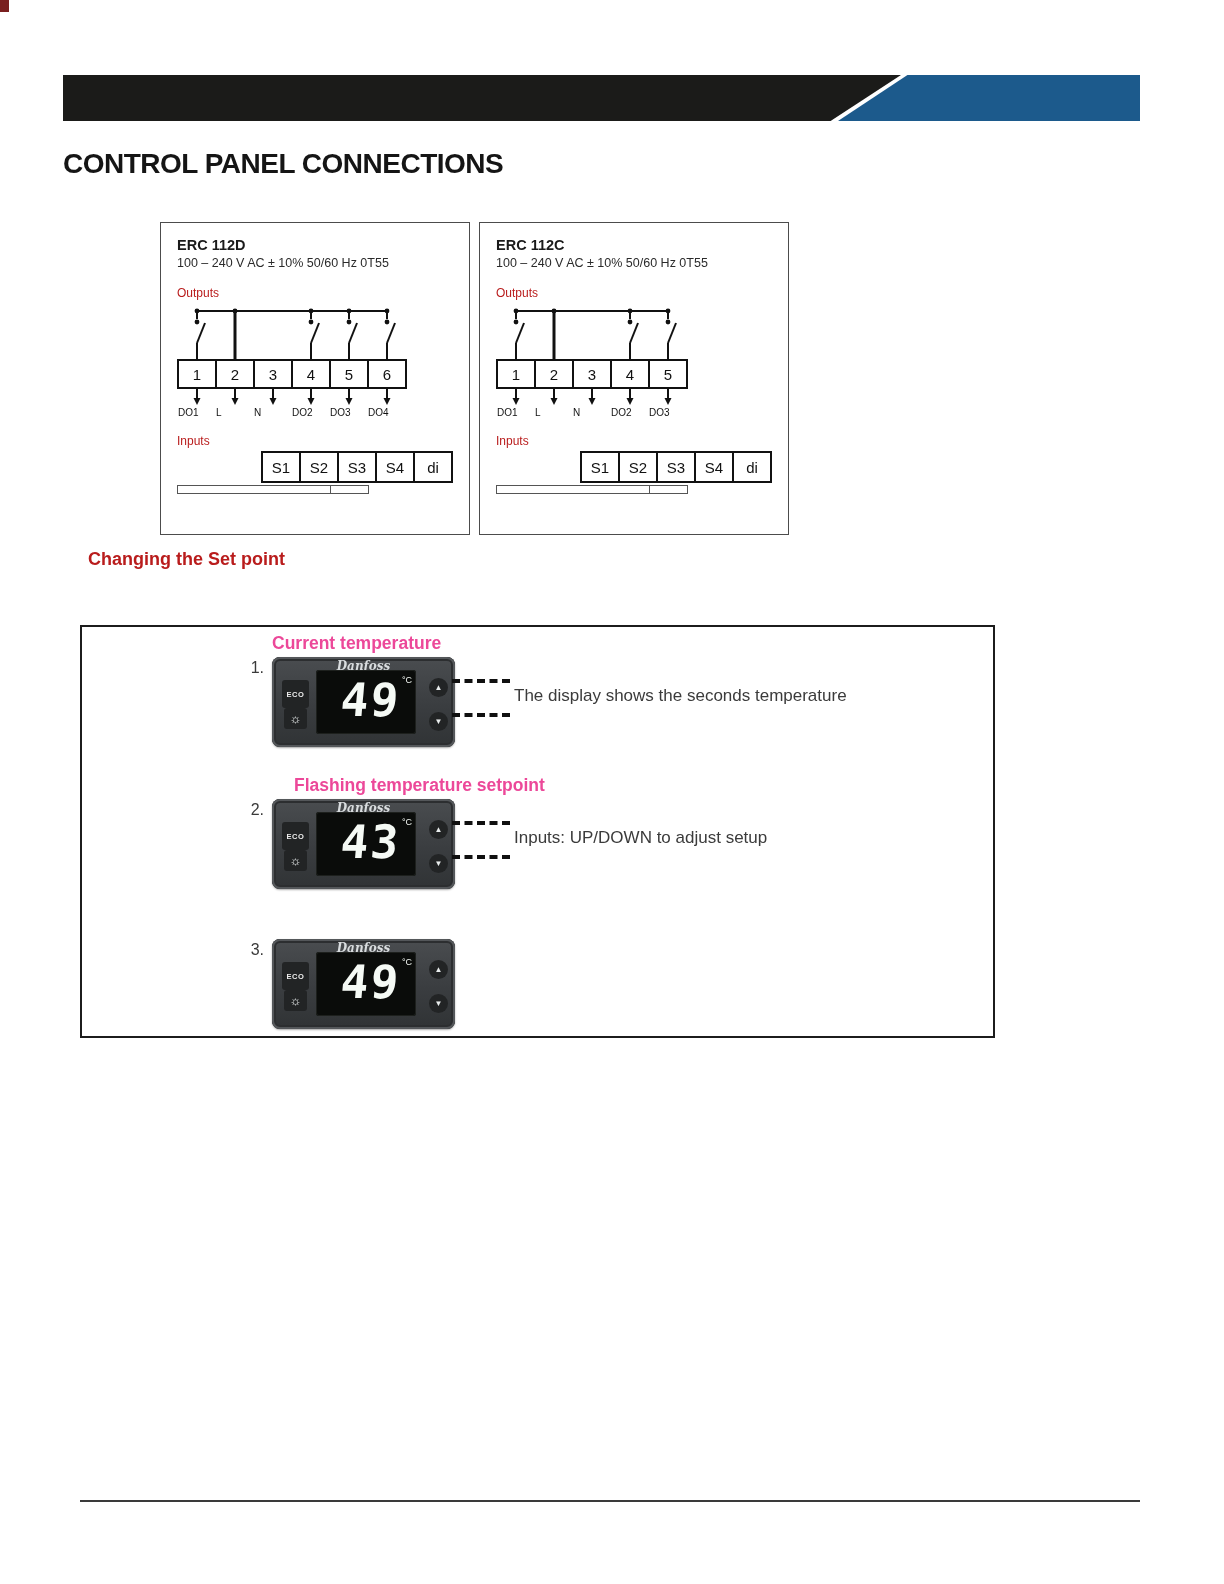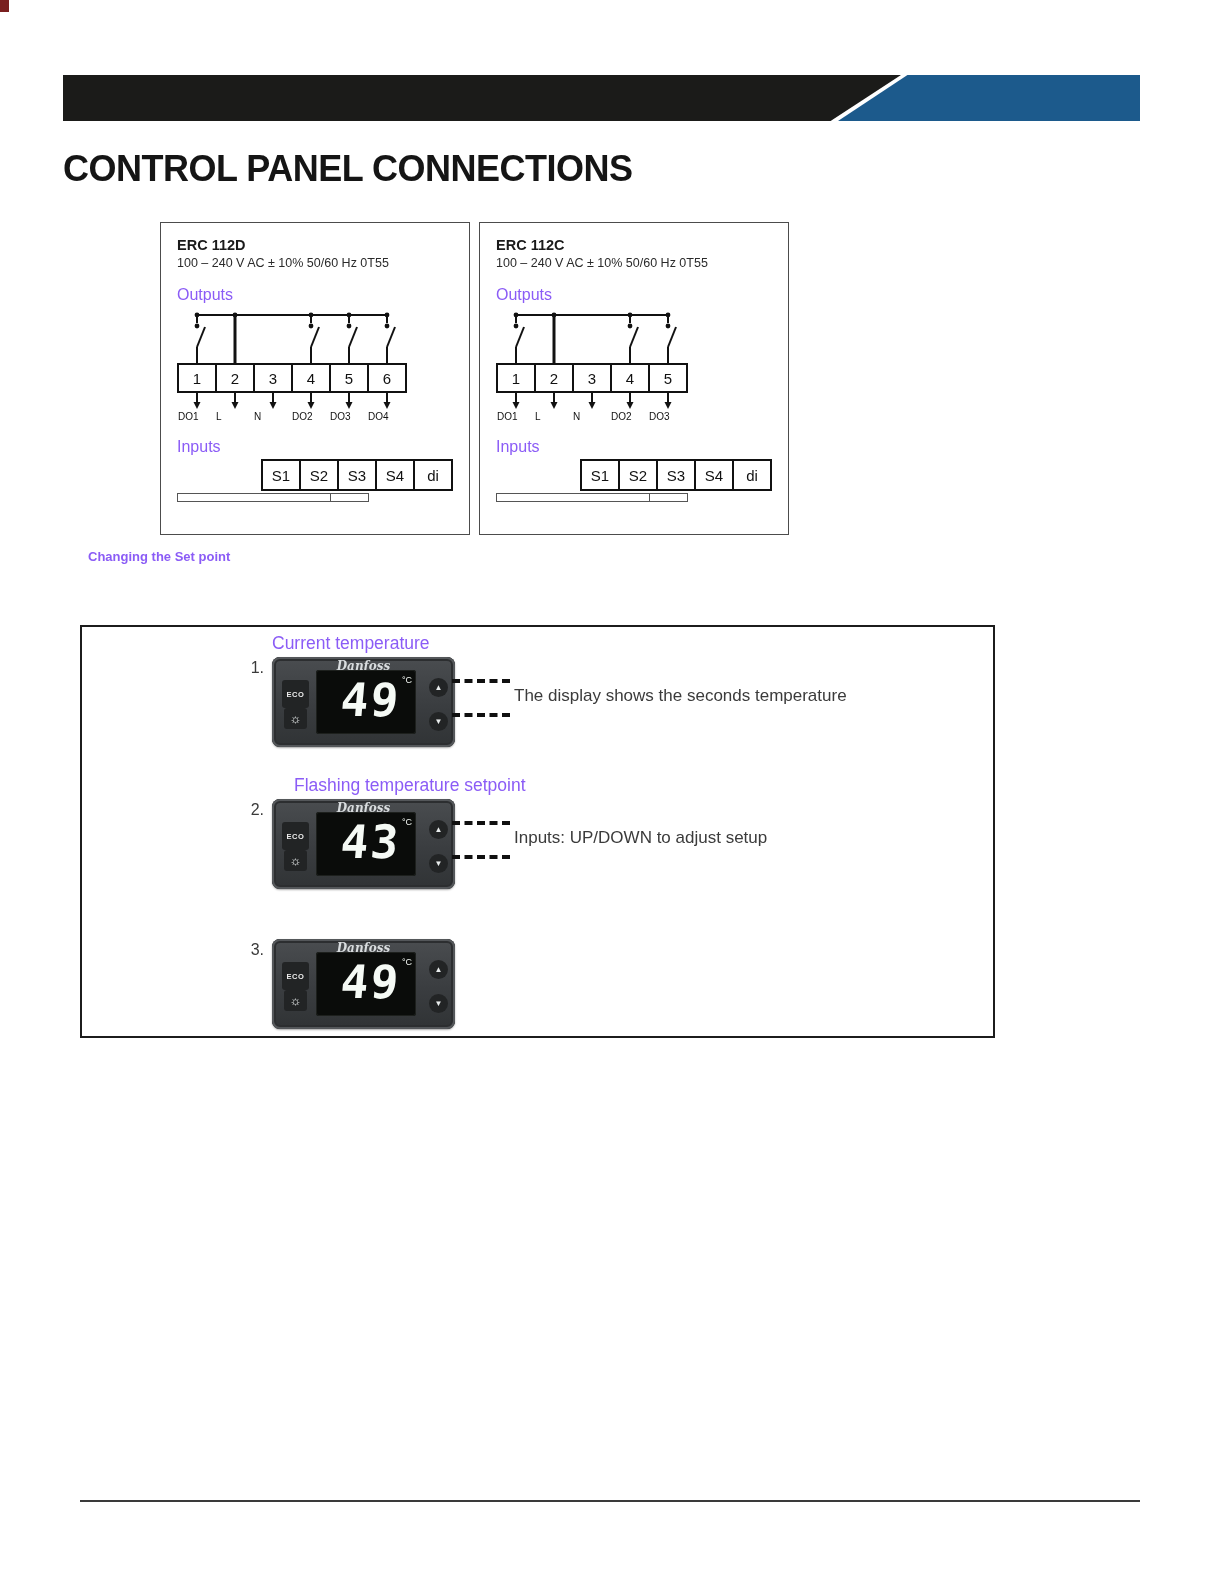"CONTROL PANEL CONNECTIONS" .page-title { font-size: 36px -> 28px }
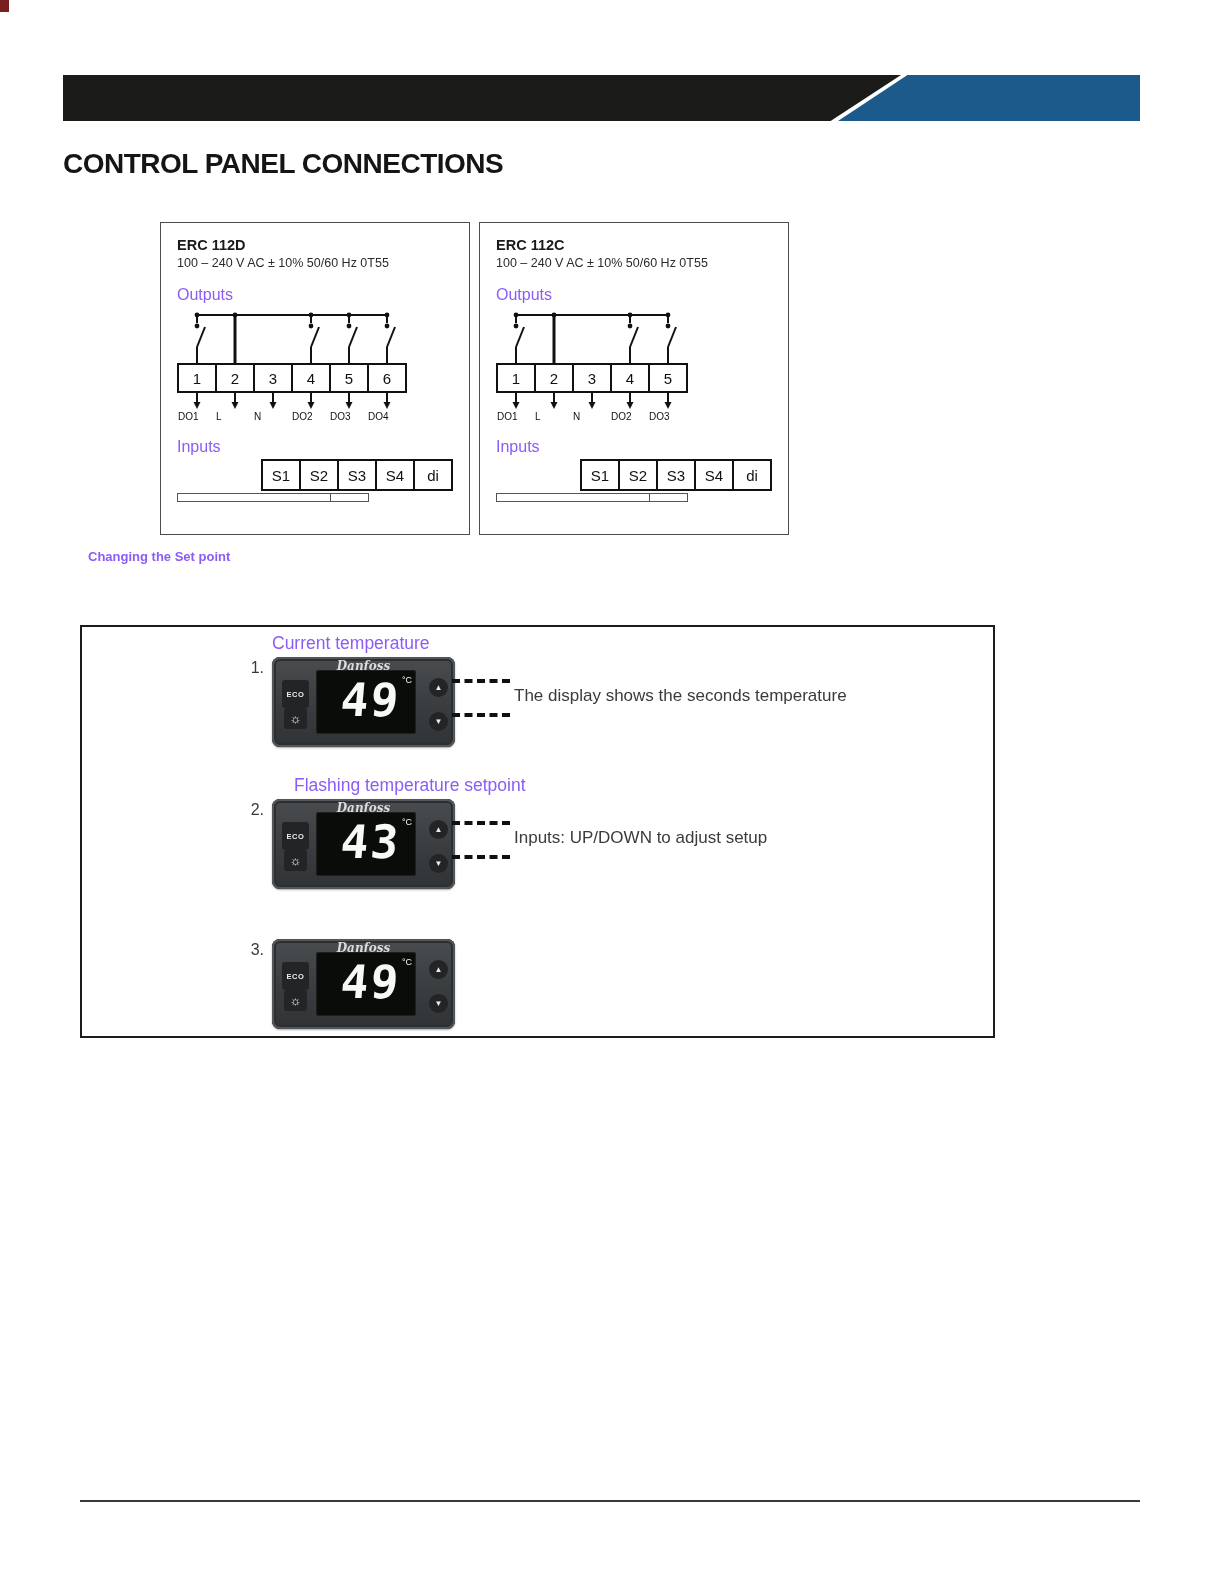"Outputs" .diag-section-label { color: #8b5cf6 -> #b91c1c; font-size: 16px -> 12px }
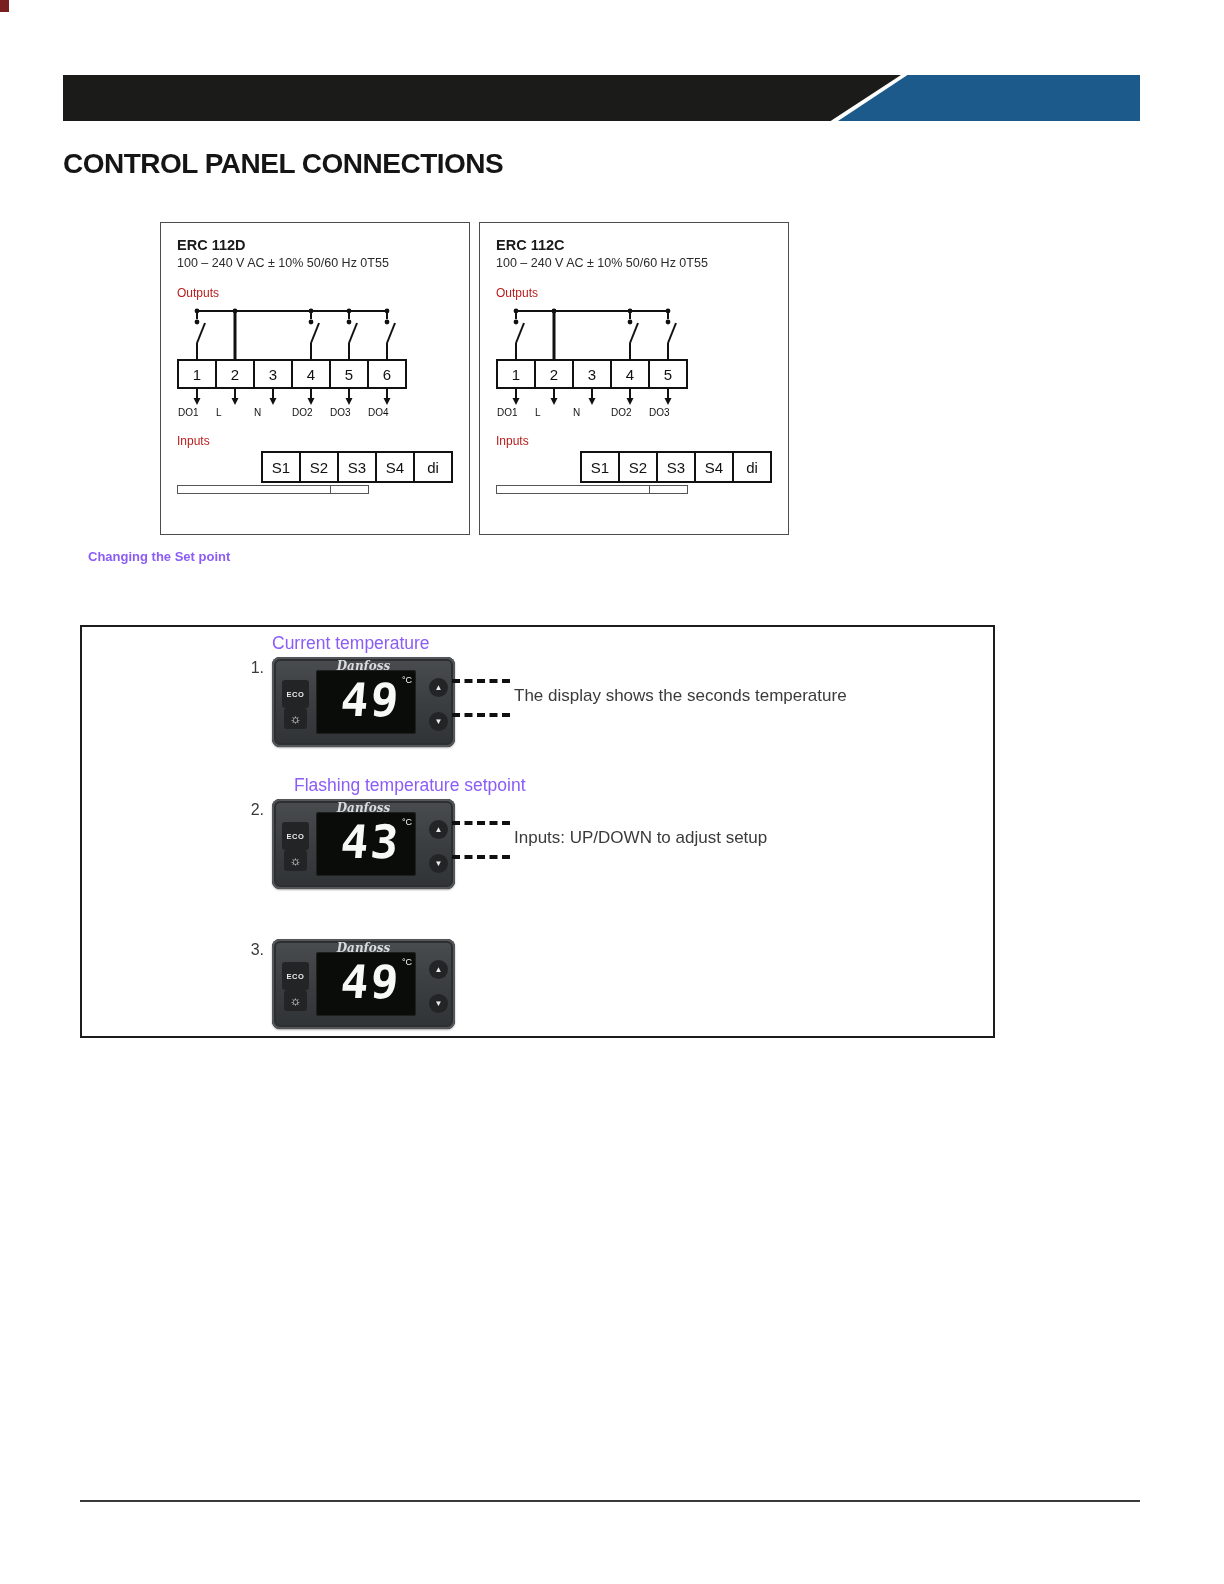"Changing the Set point" .setpoint-title { color: #8b5cf6 -> #b91c1c; font-size: 13px -> 18px }
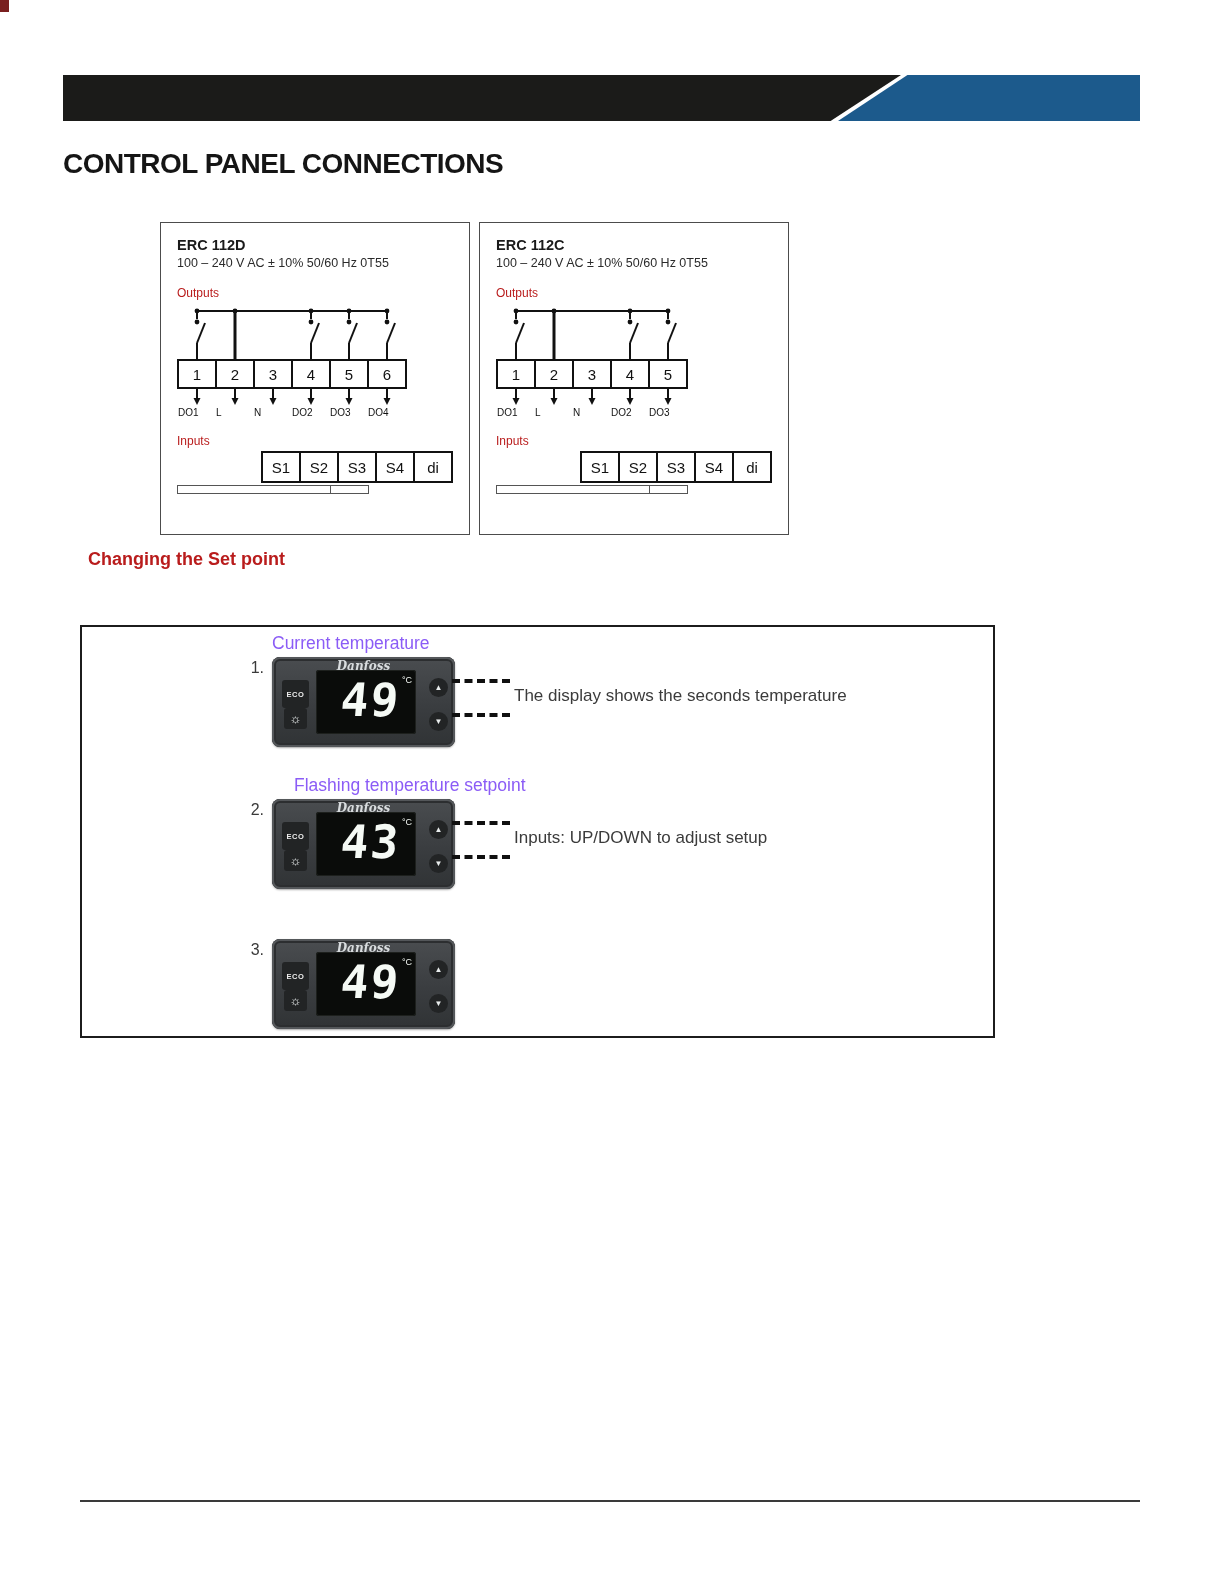"Current temperature" .step-heading { color: #8b5cf6 -> #ec4899; font-weight: normal -> bold }
